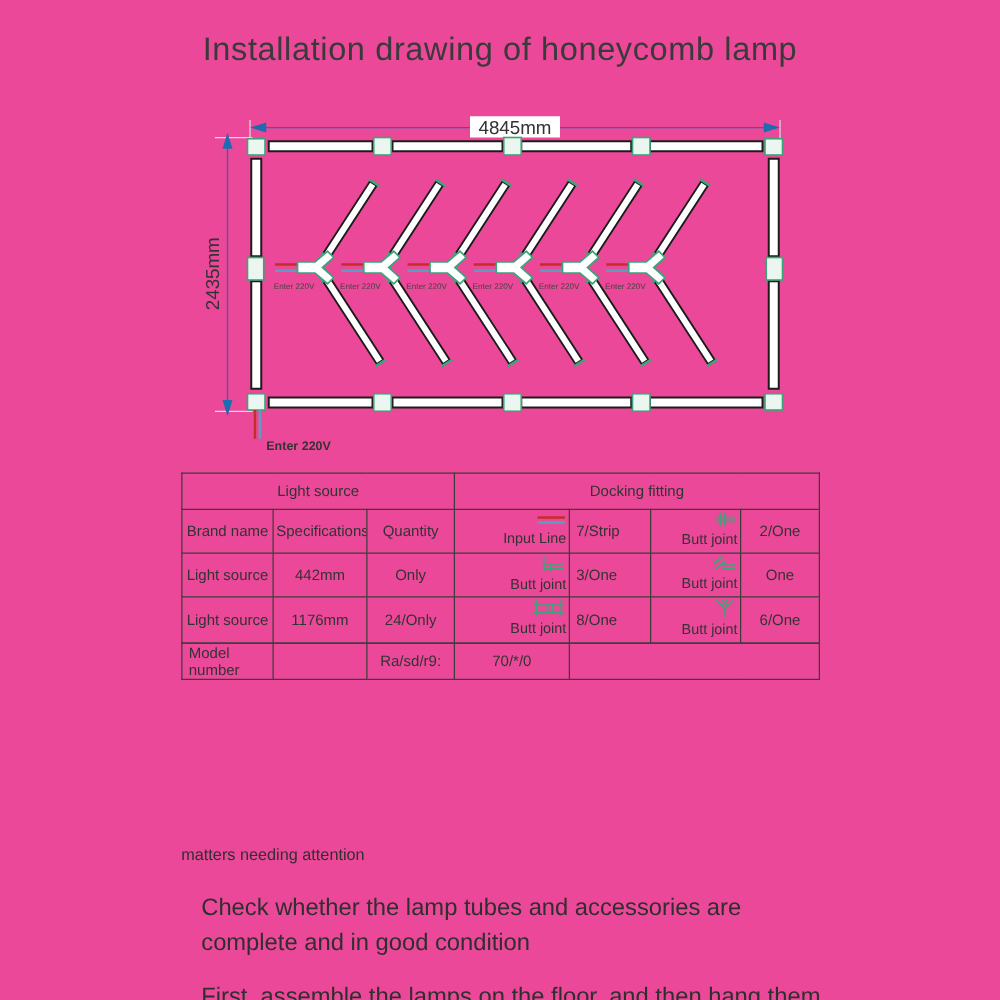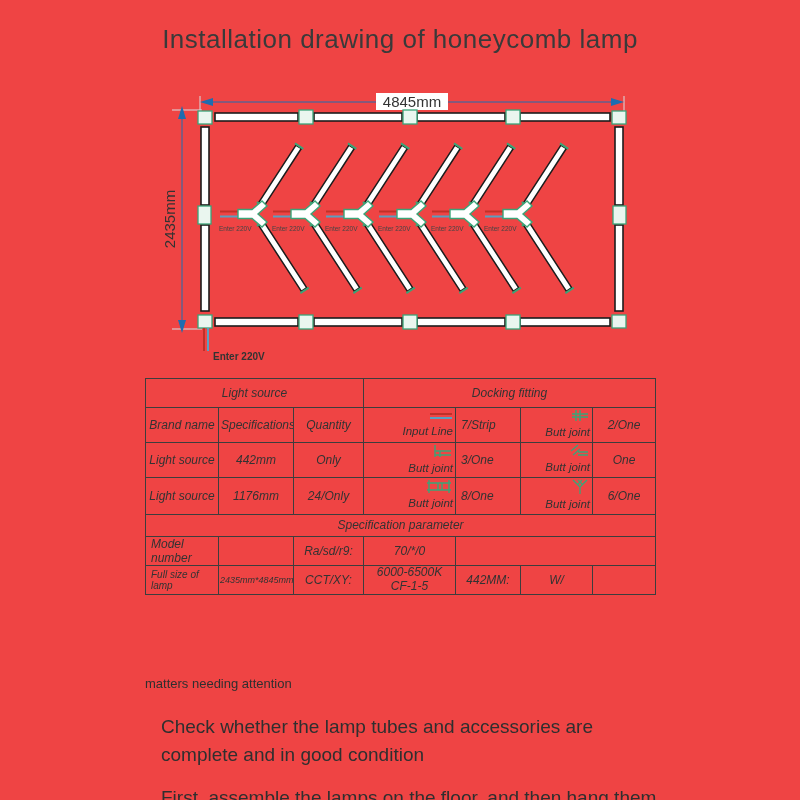"Installation drawing of honeycomb lamp" #page { background: #ef4444 -> #ec4899 }
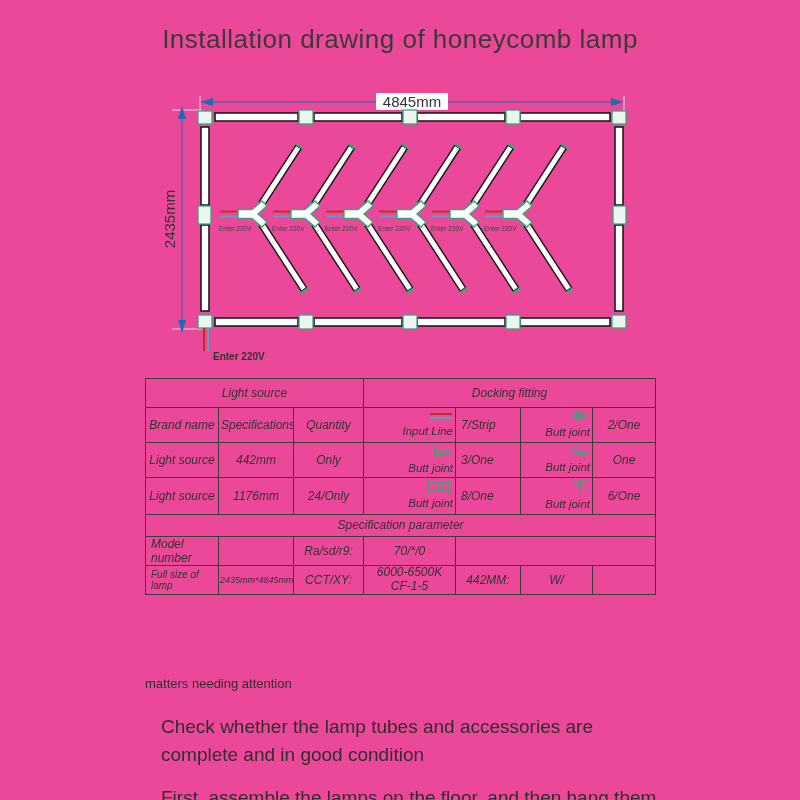"Light source" table { font-style: italic -> none }
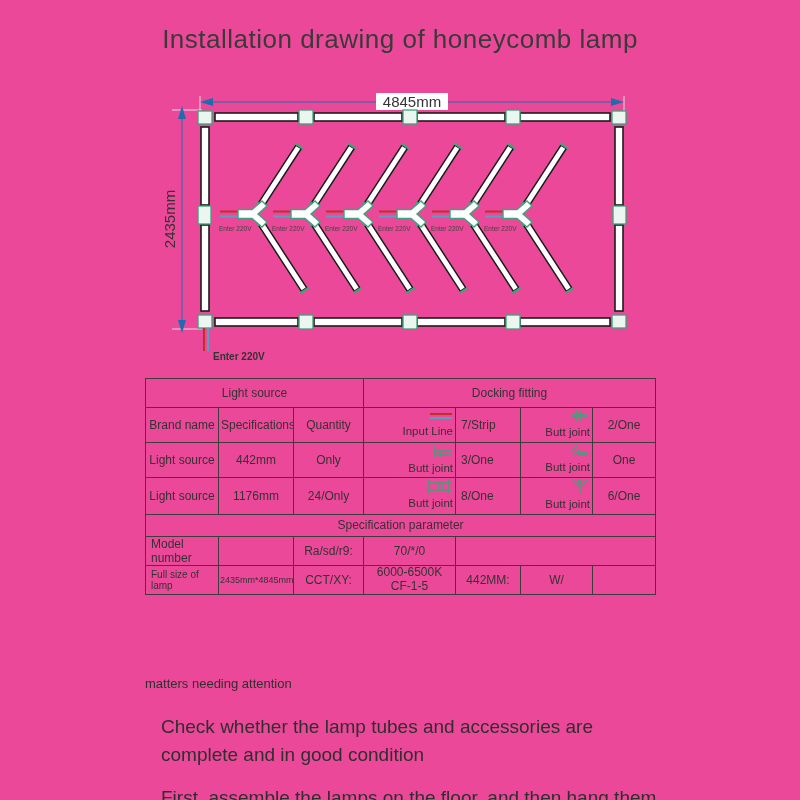"Specification parameter" tr.h22 { html: <tr> <td>Specification parameter</td> </tr> -> none }
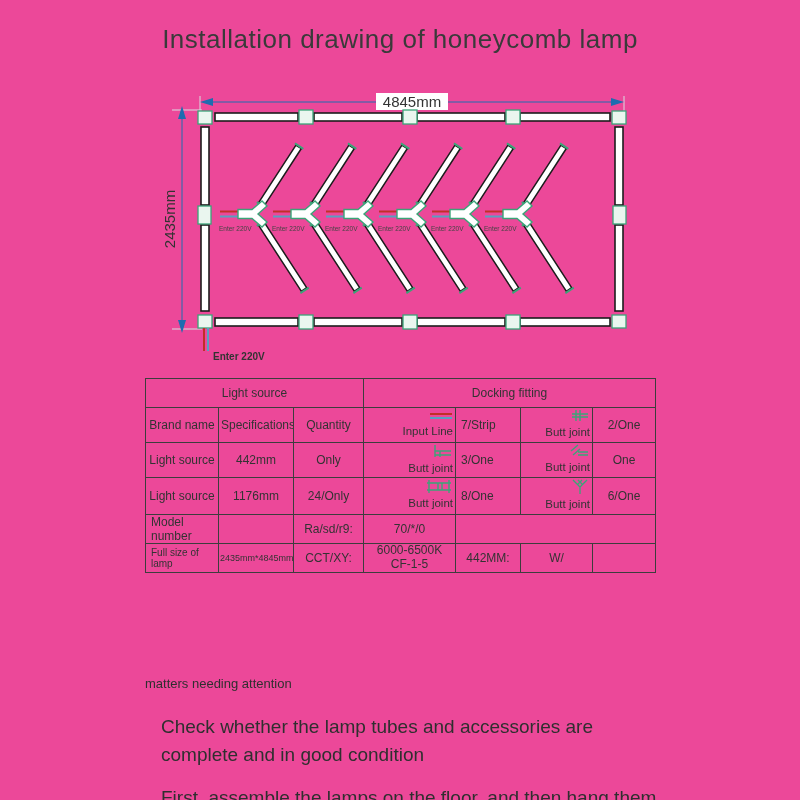"Full size of lamp" tr.h29 { html: <tr> <td>Full size of lamp</td> <td>2435mm*4845mm</td> <td>CCT/XY:</td> <td>6000-6500K CF-1-5</td> <td>442MM:</td> <td>W/</td> <td></td> </tr> -> none }
